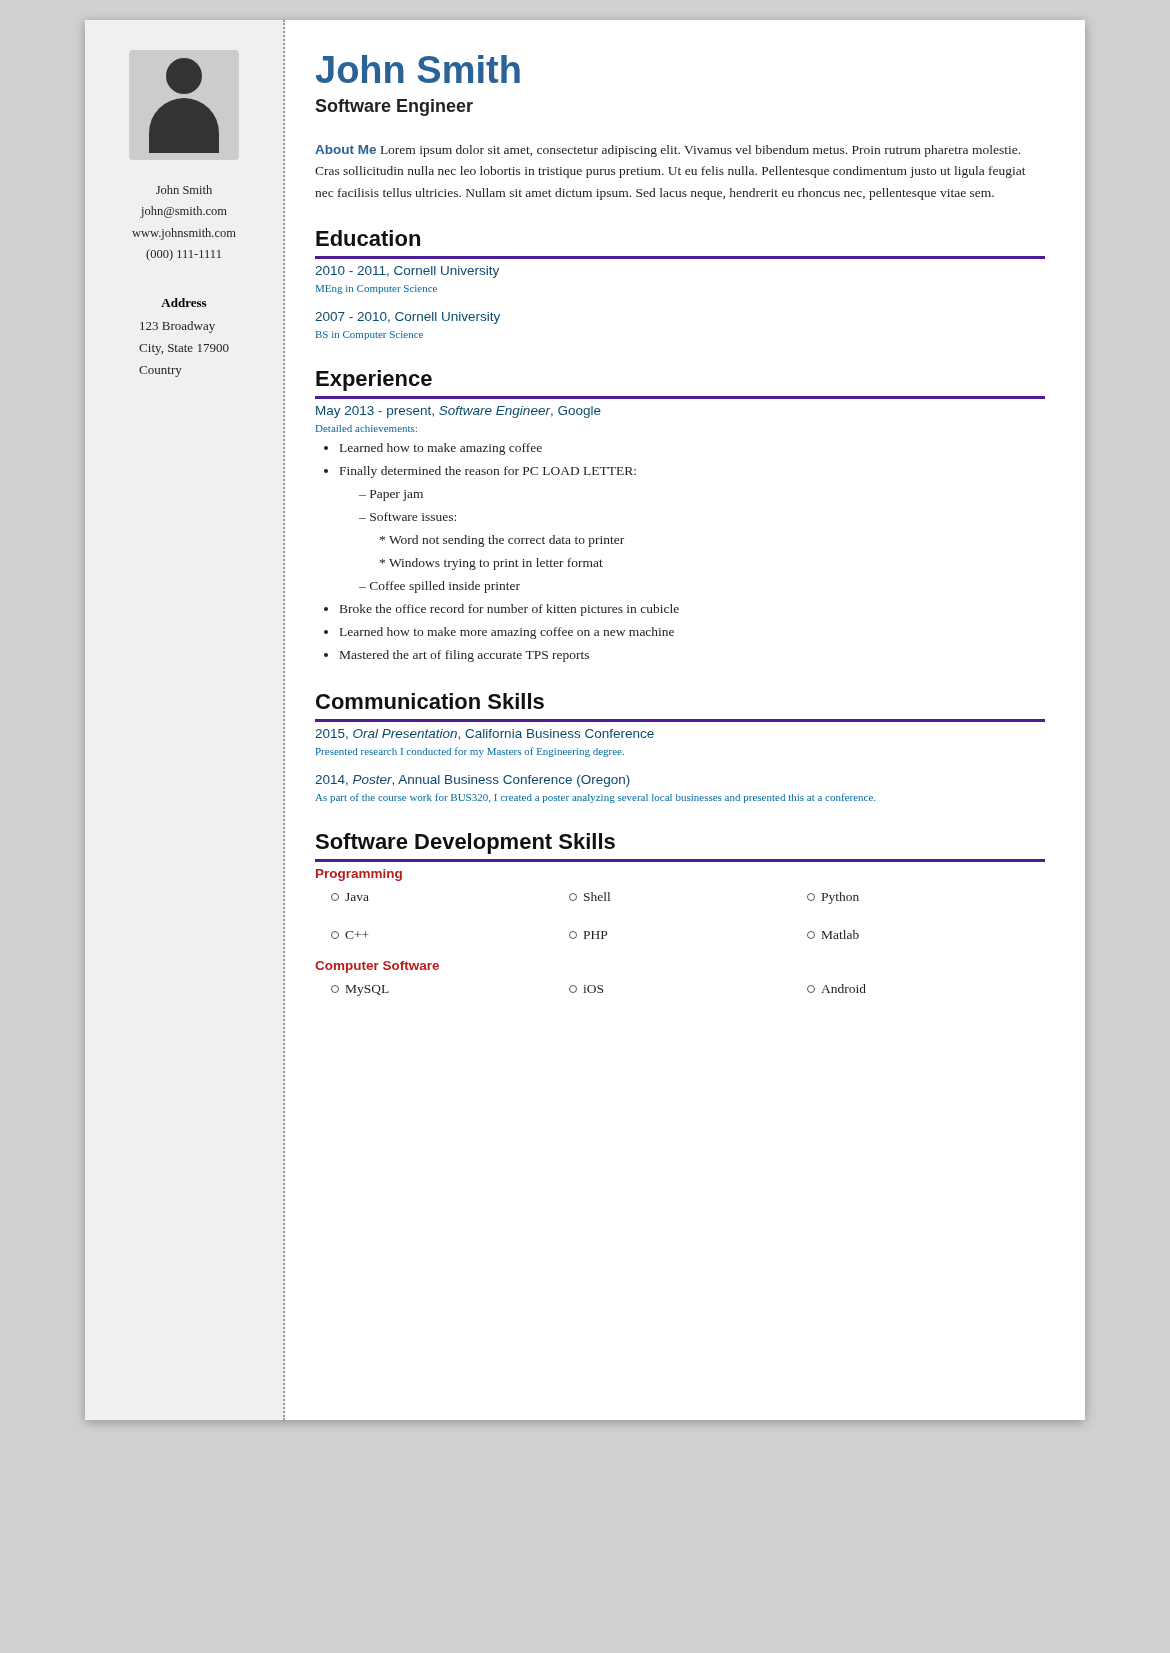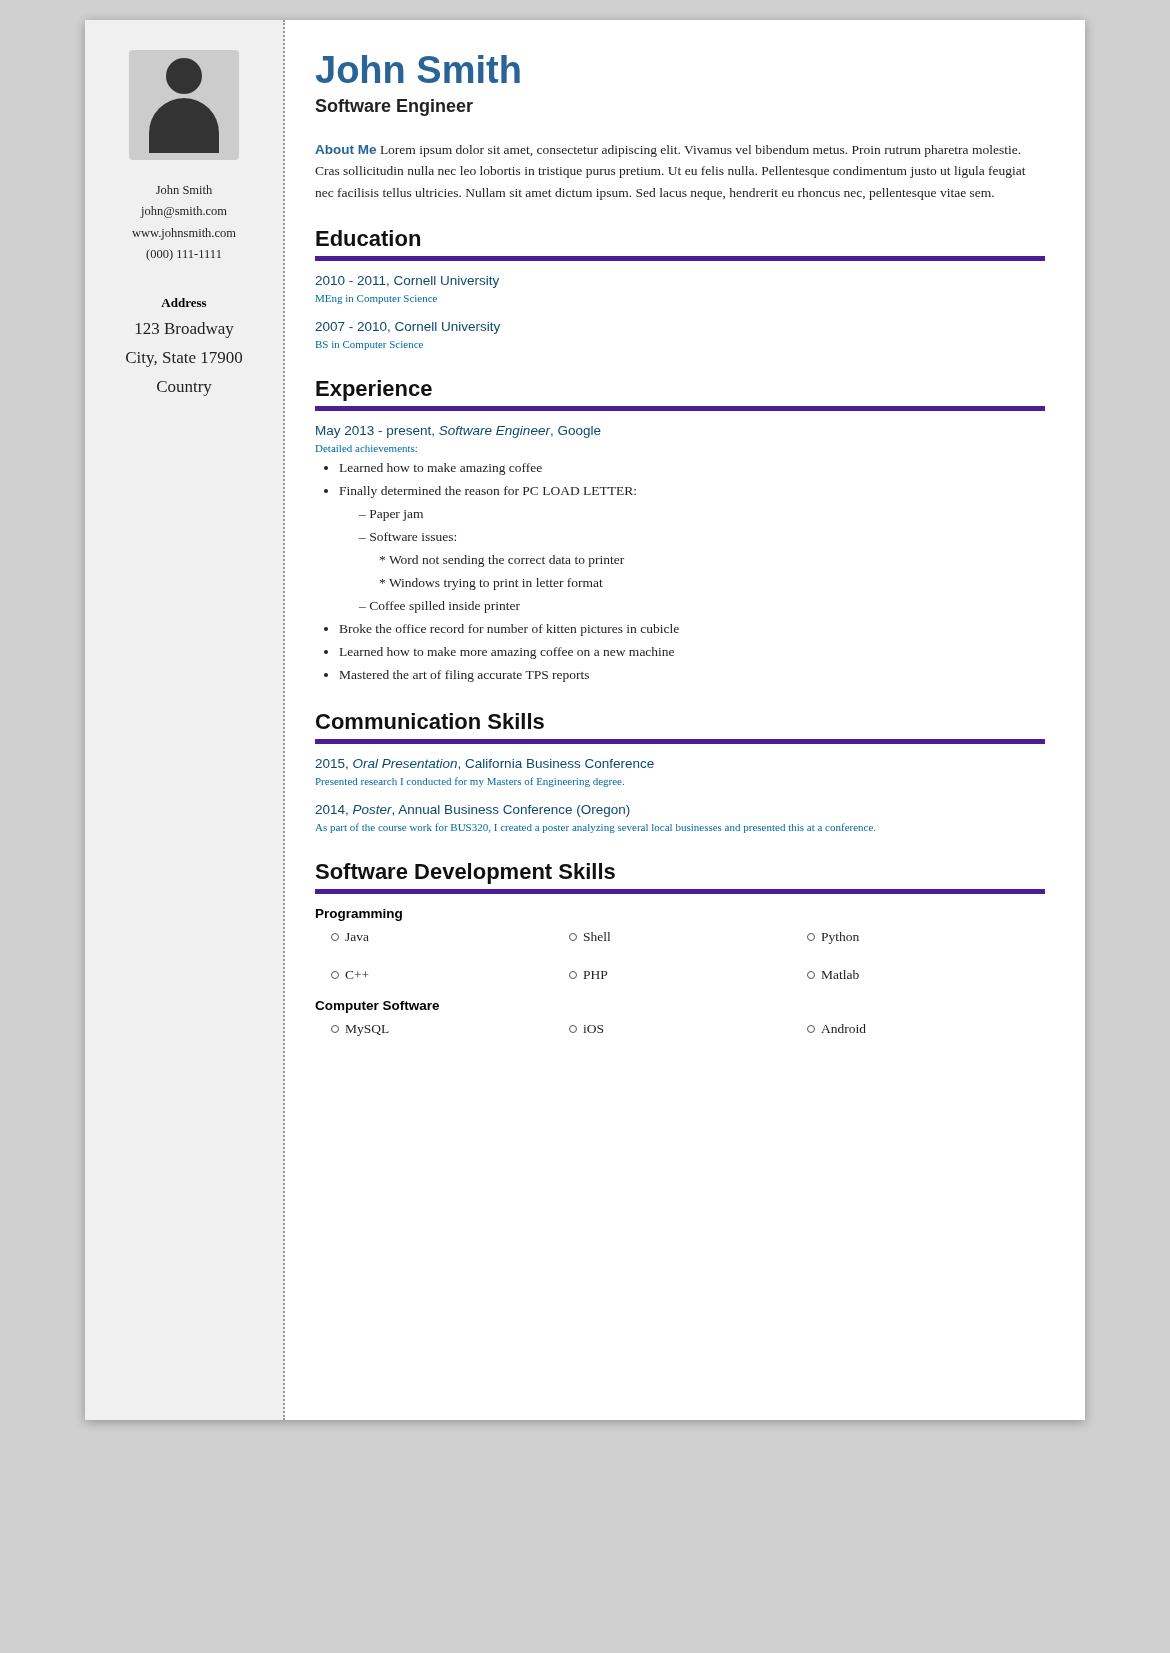"Education" .section-heading { border-bottom: 5px solid #4c1d95 -> 3px solid #4c1d95; margin-bottom: 12px -> 4px }
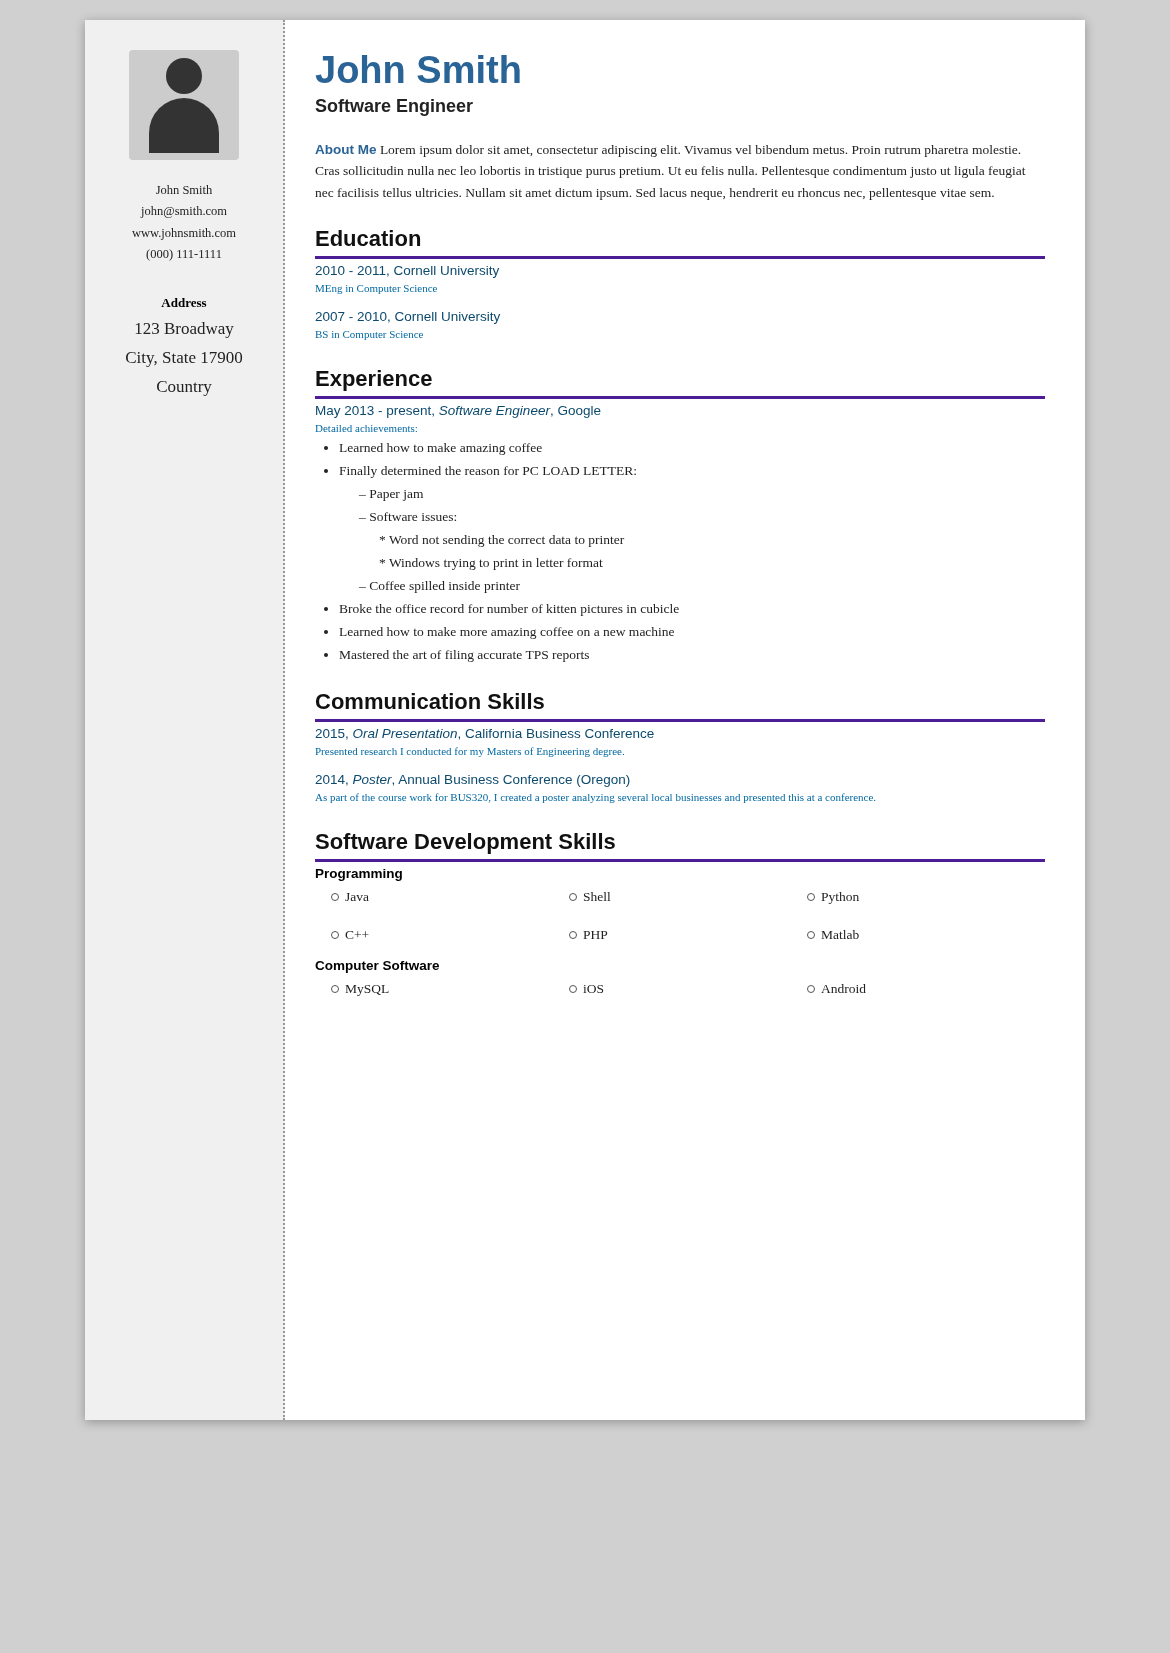"123 Broadway" .sidebar-address { font-size: 17px -> 13px; text-align: center -> none }
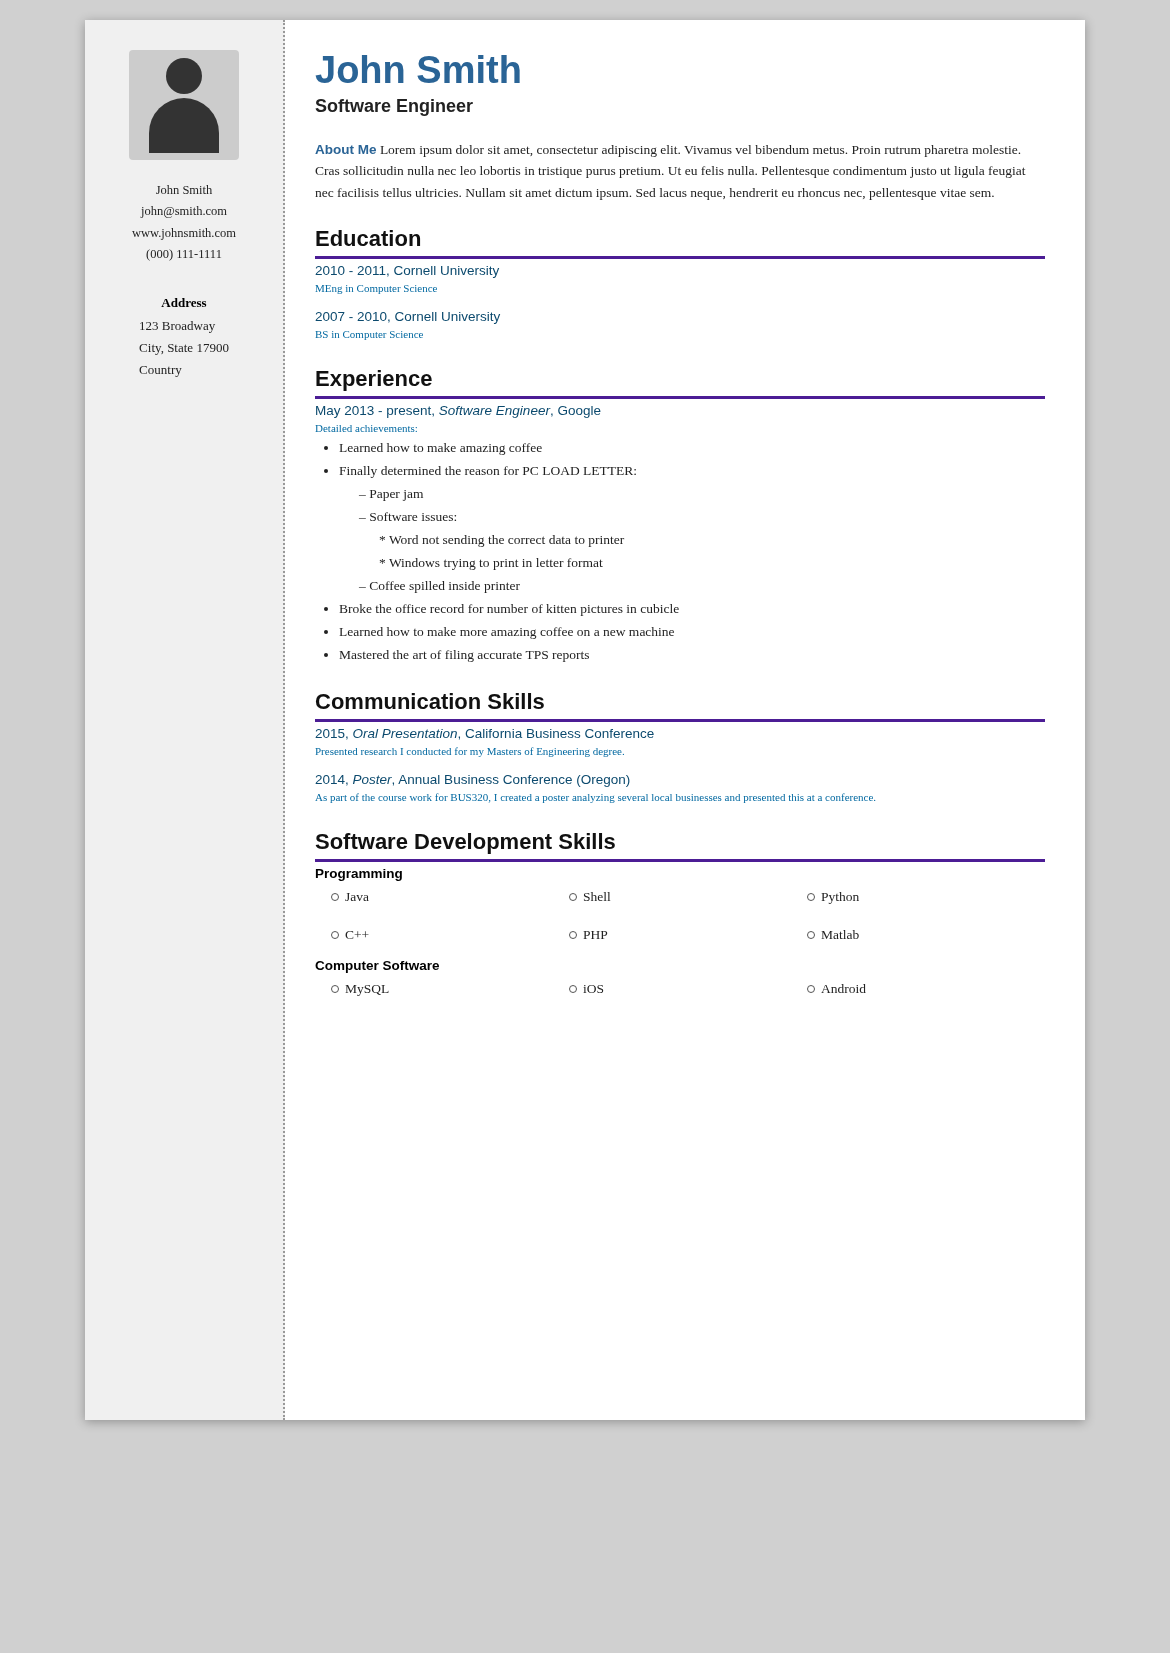"Programming" .skills-category-label { color: #000000 -> #b91c1c }
